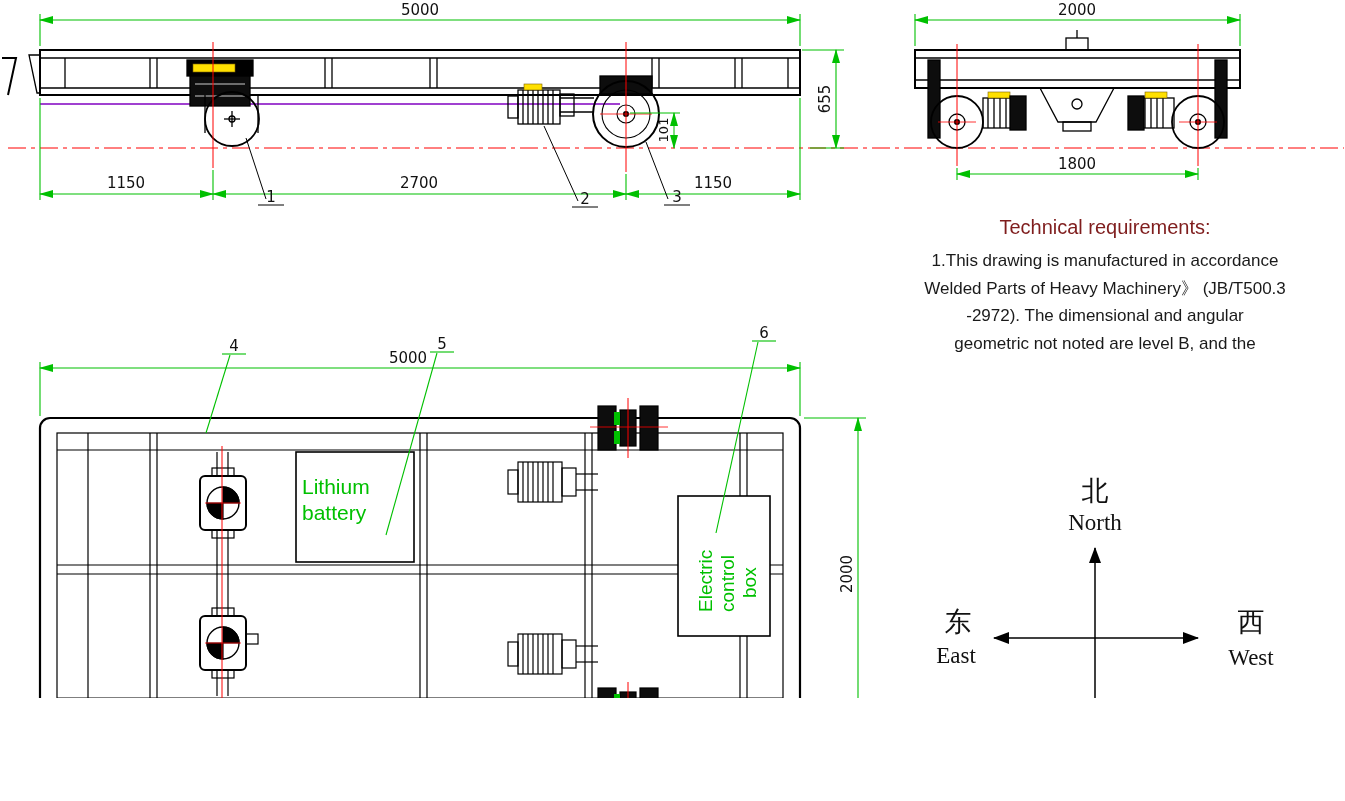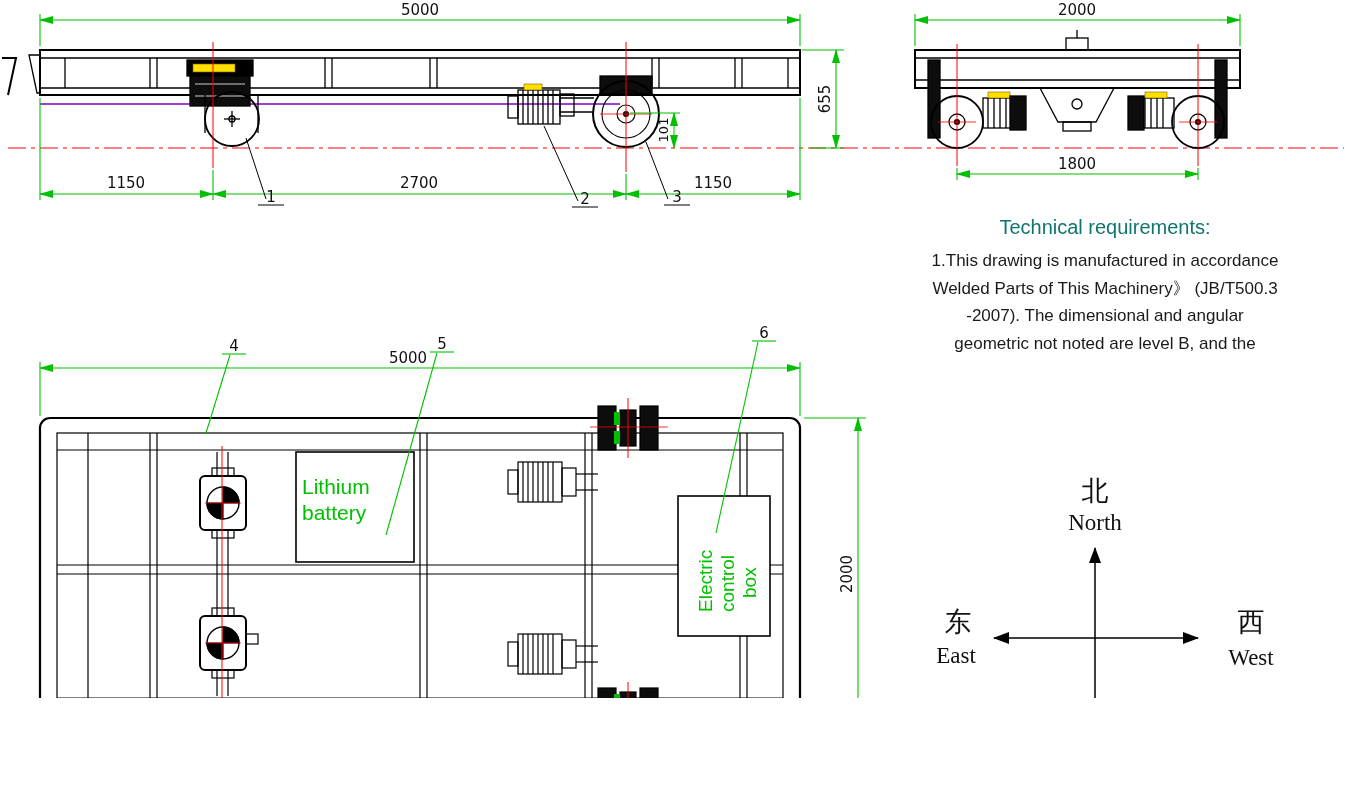"Technical requirements:" .techreq-title { color: #0f766e -> #7f1d1d }
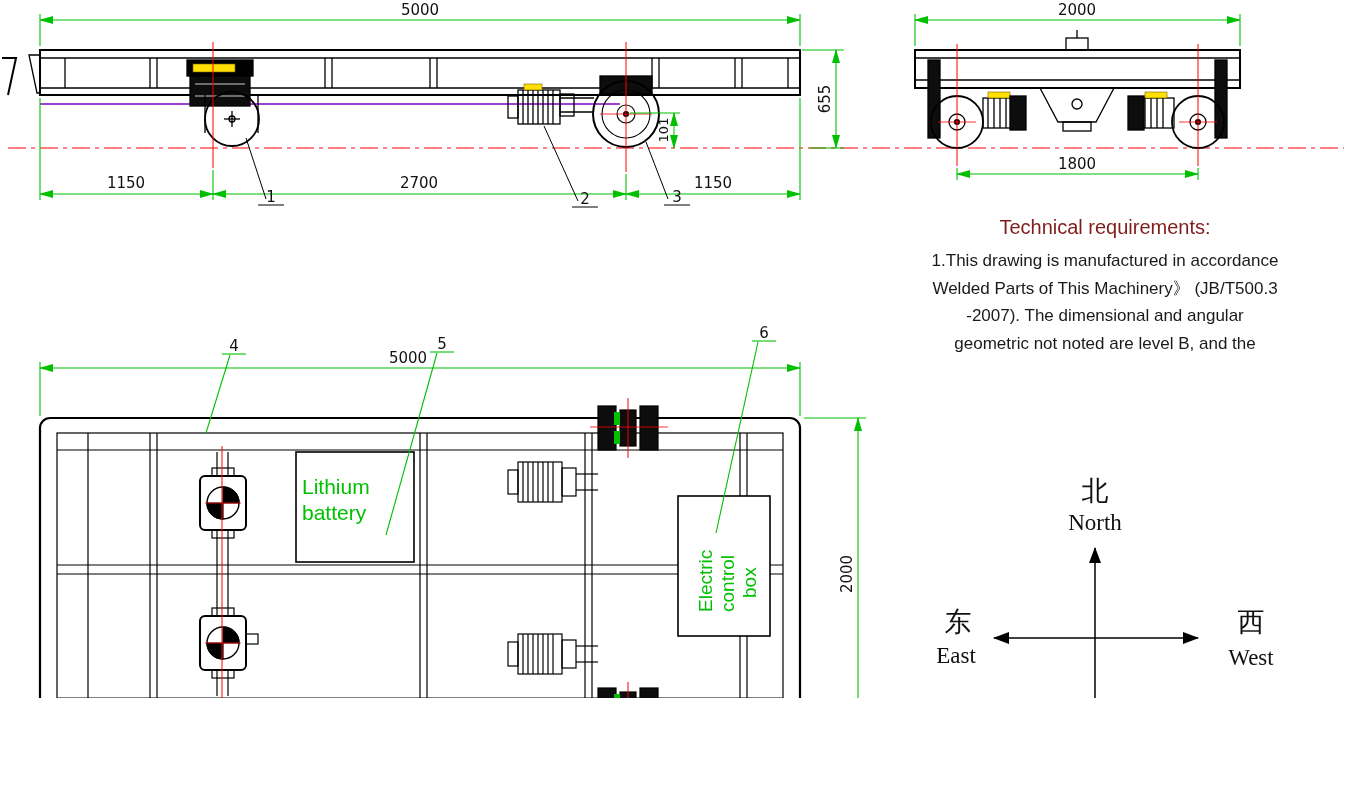"Welded Parts of This Machinery》" div.techreq-line { text: This -> Heavy }
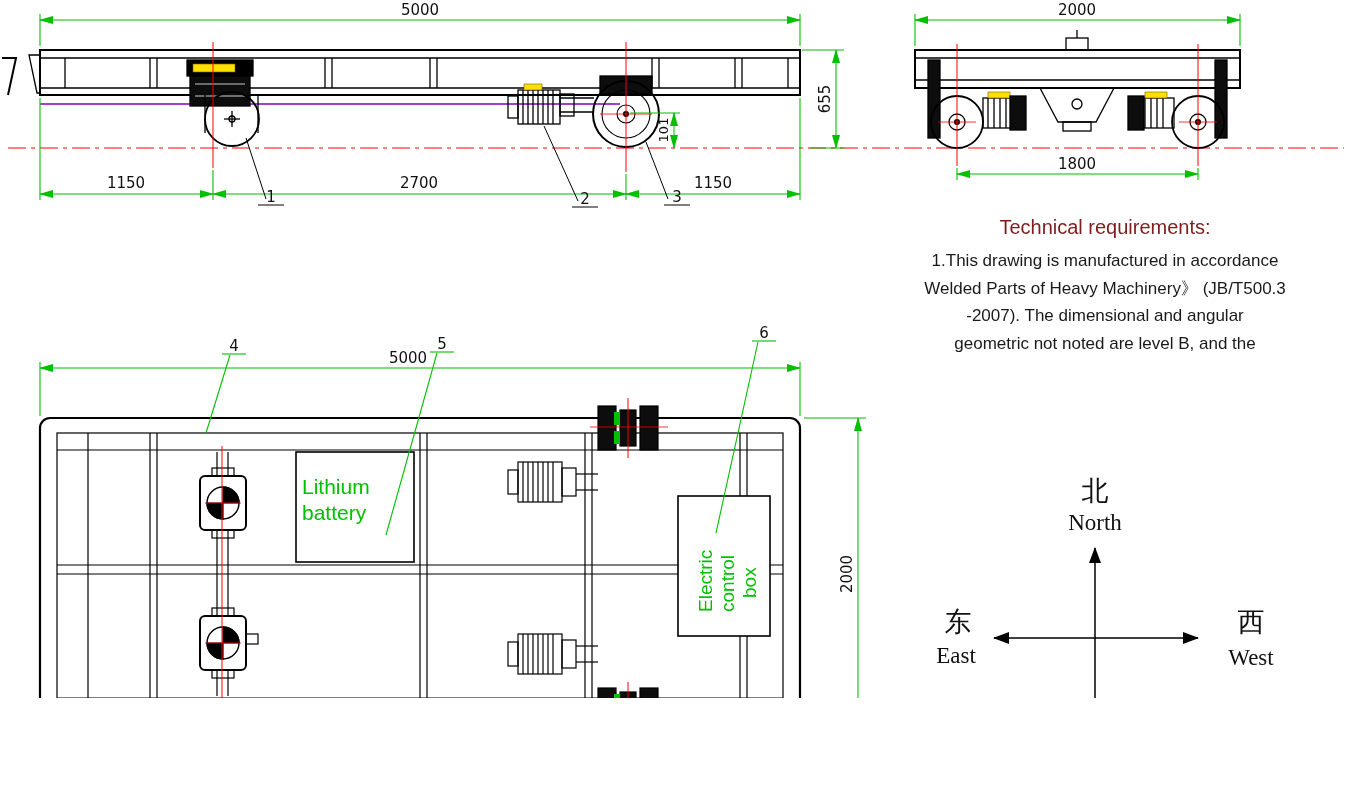"-2007). The dimensional and angular" div.techreq-line { text: -2007 -> -2972 }
